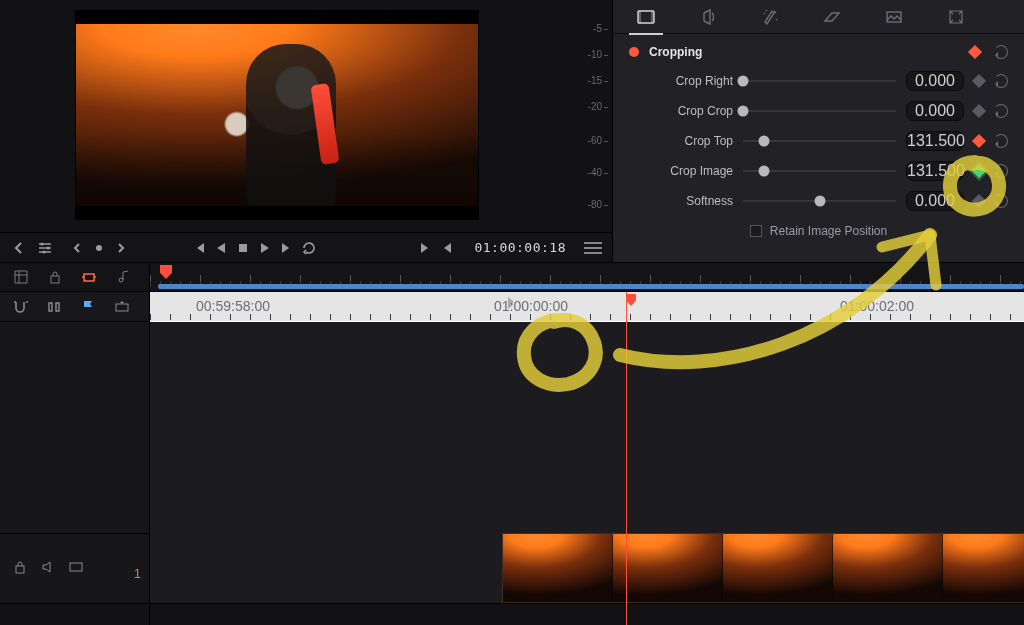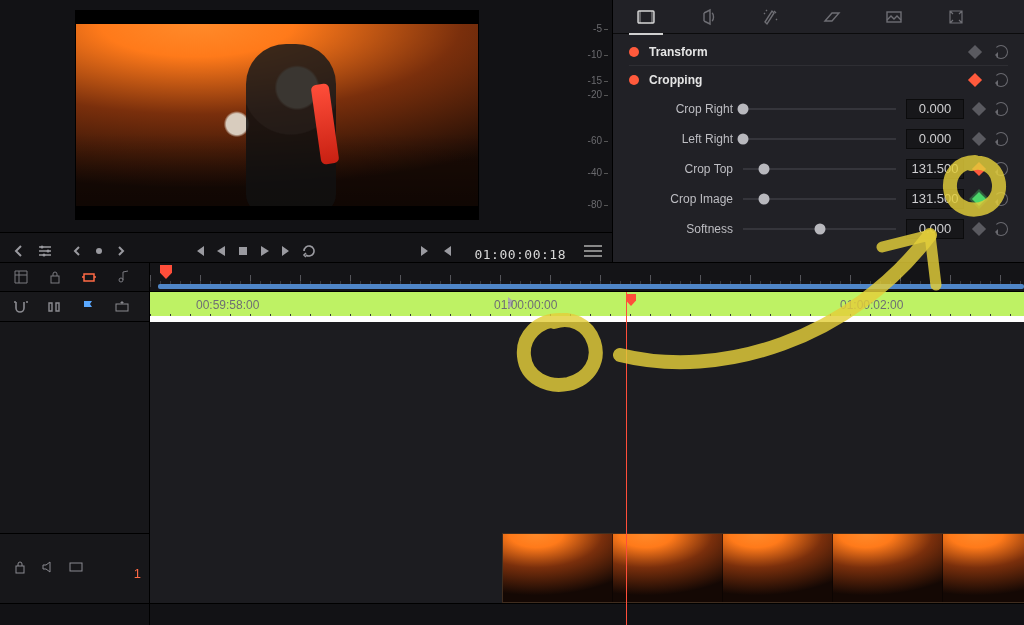"Transform" div.section-head { html: <div> <span></span> <span>Transform</span> <span> <span></span> <span></span> </span> </div> -> none }
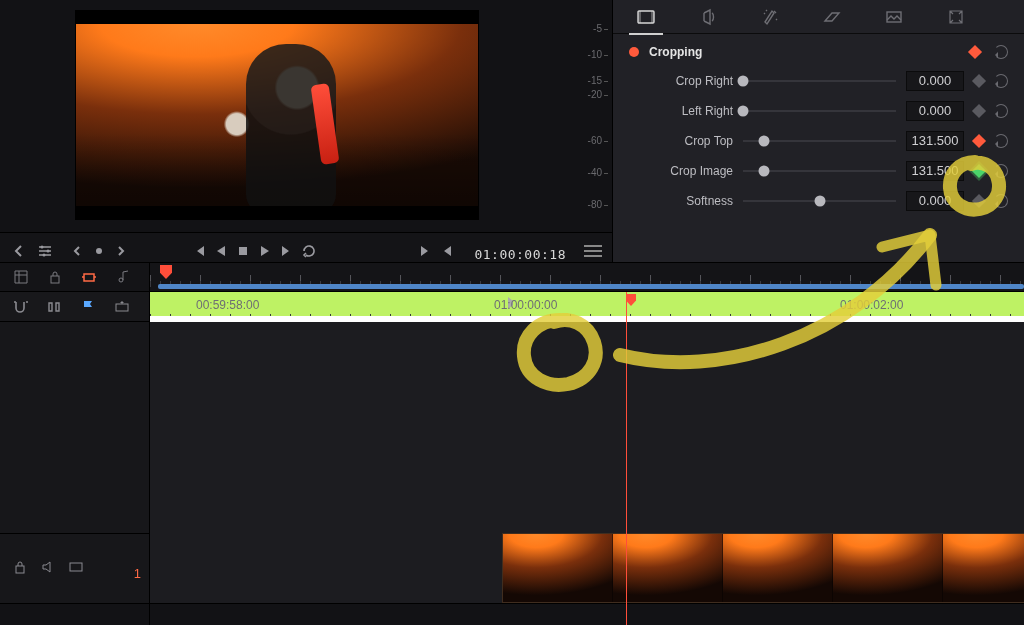"0.000" .param-row .value { border-radius: 0 -> 7px; font-size: 13px -> 16px }
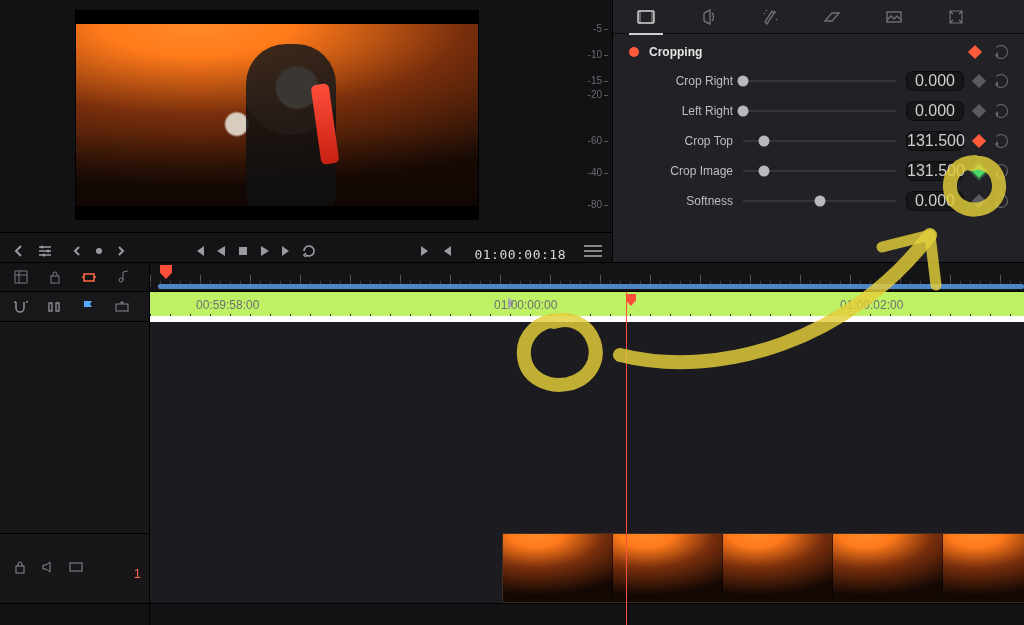"-20" span.tick { top: 84px -> 96px }
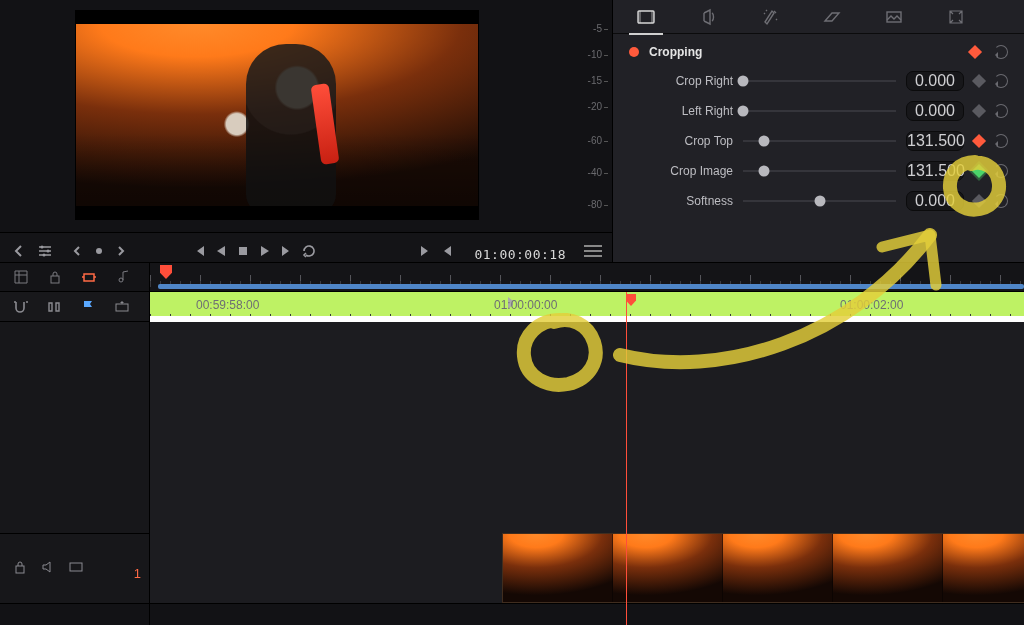"Left Right" span.label { text: Left Right -> Crop Crop }
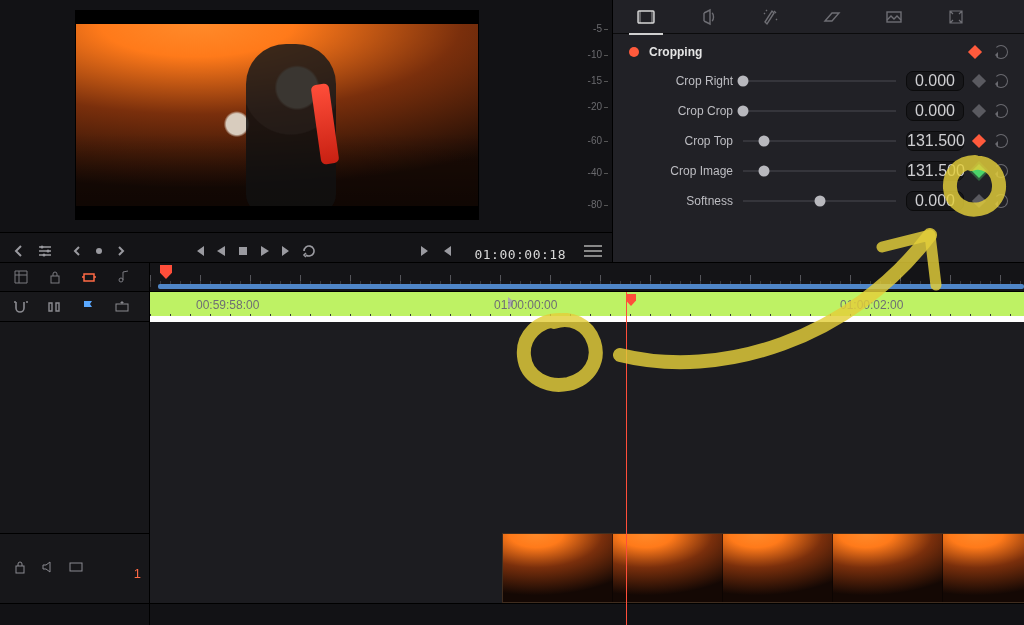"Retain Image Position" div.retain-row { html: none -> <div> <span></span> <span>Retain Image Position</span> </div> }
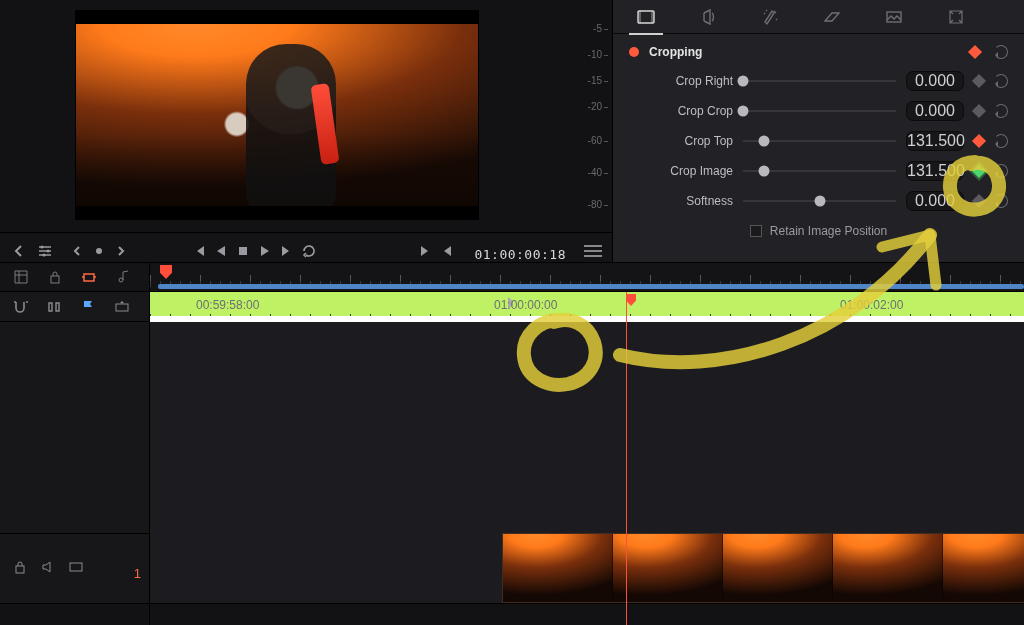"01:00:00:18" .transport { align-items: flex-end -> center }
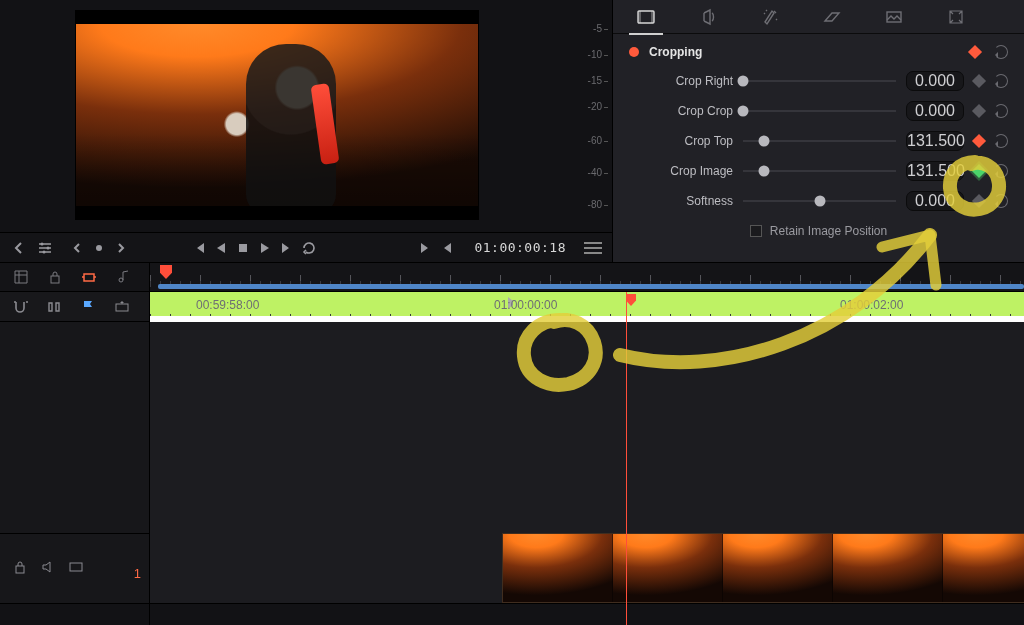"00:59:58:00" .lane-ruler { background: #bef264 -> #e5e5e5; border-bottom: 6px solid #ffffff -> 1px solid #ffffff; font-size: 12px -> 14px }
